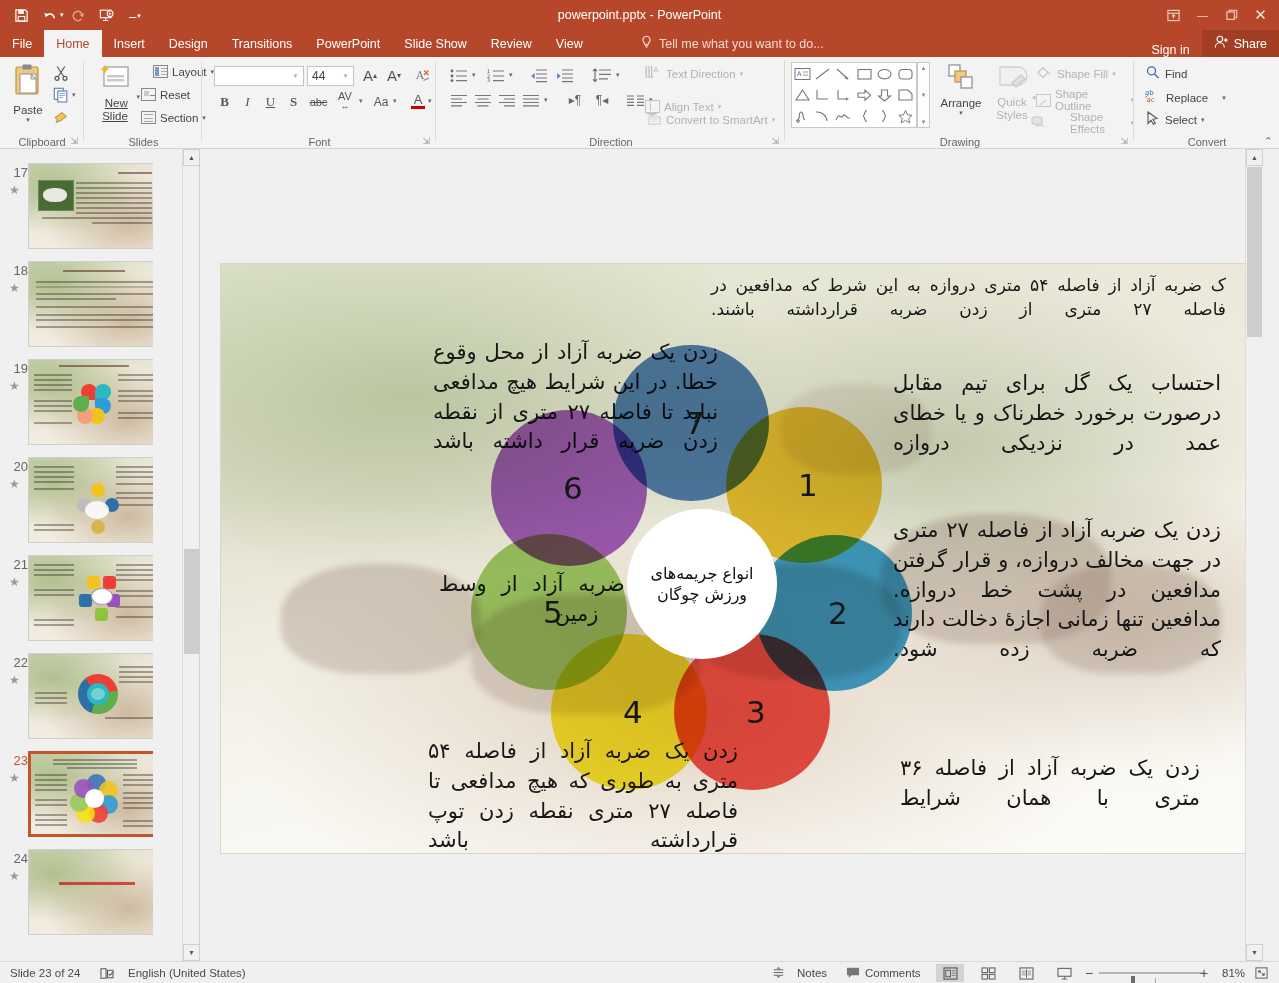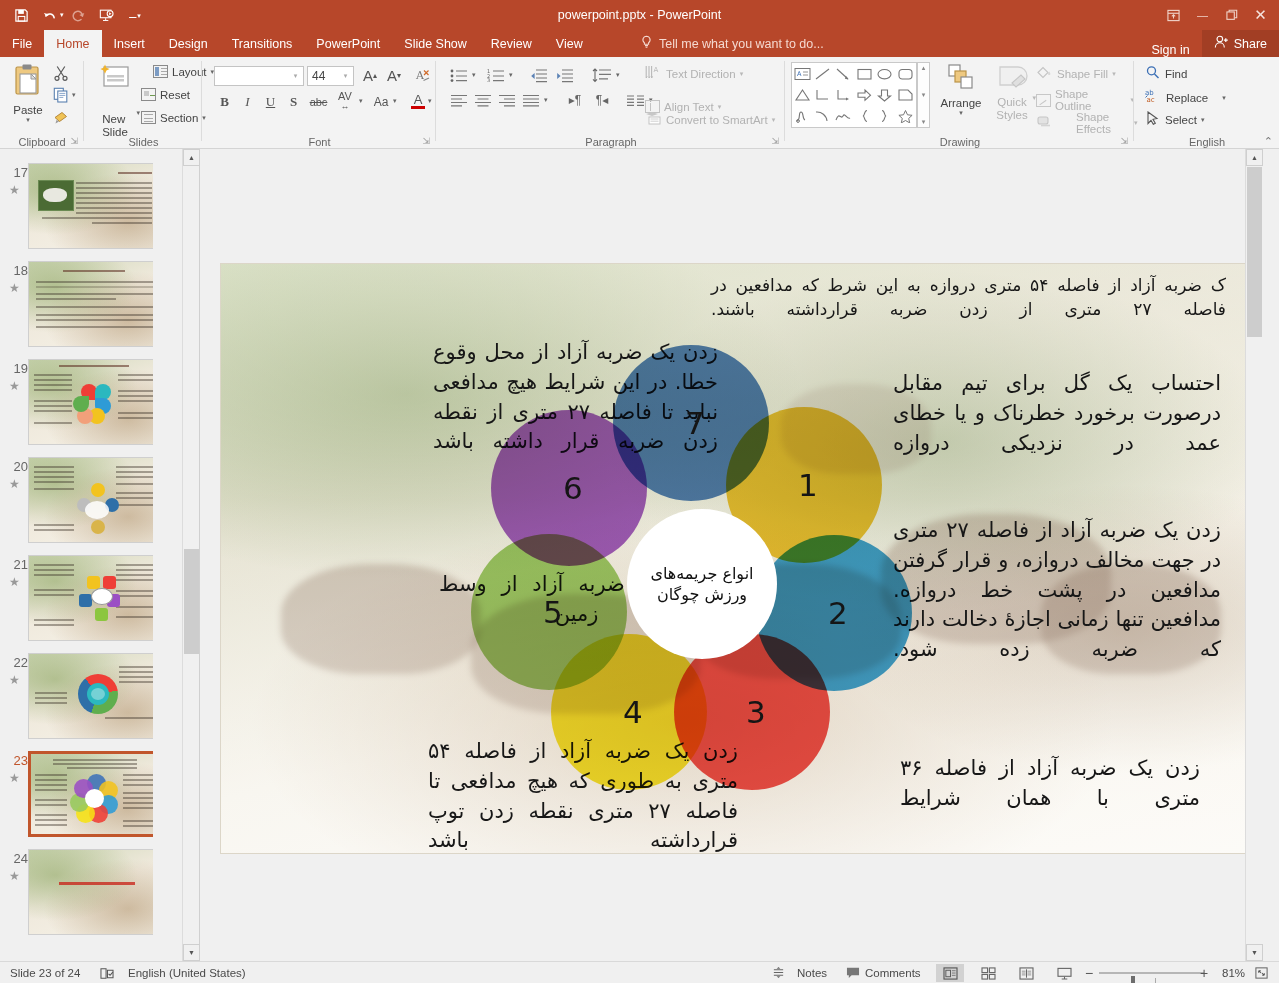"New" span.lbl { margin-top: 16px -> 0px; text-align: left -> right; text-decoration: none -> underline }
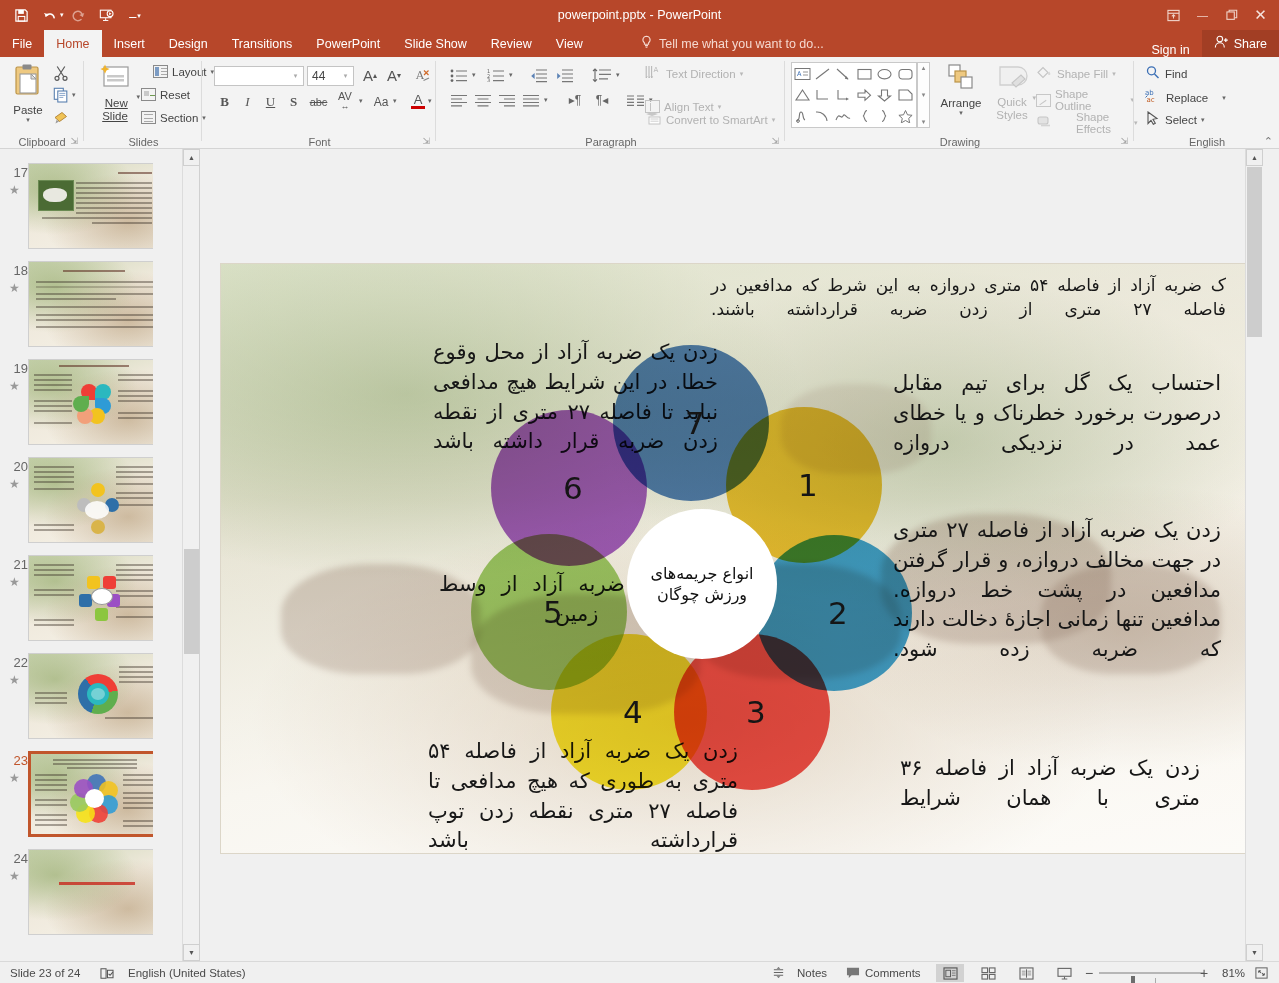"Shape Effects" div.menurow { left: 250px -> 244px }
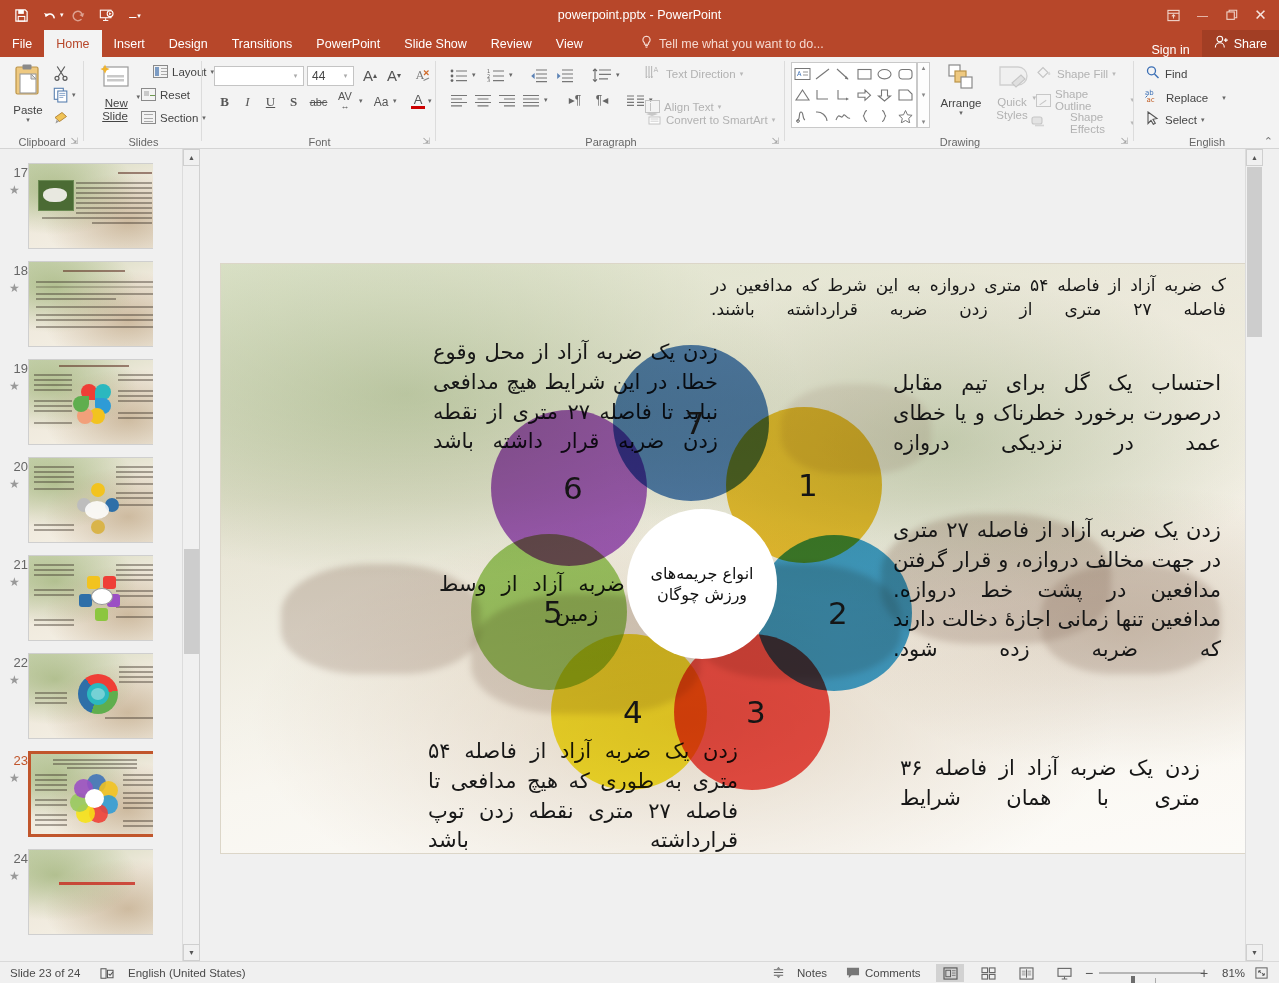"Paragraph" div.group-label { text: Paragraph -> Direction }
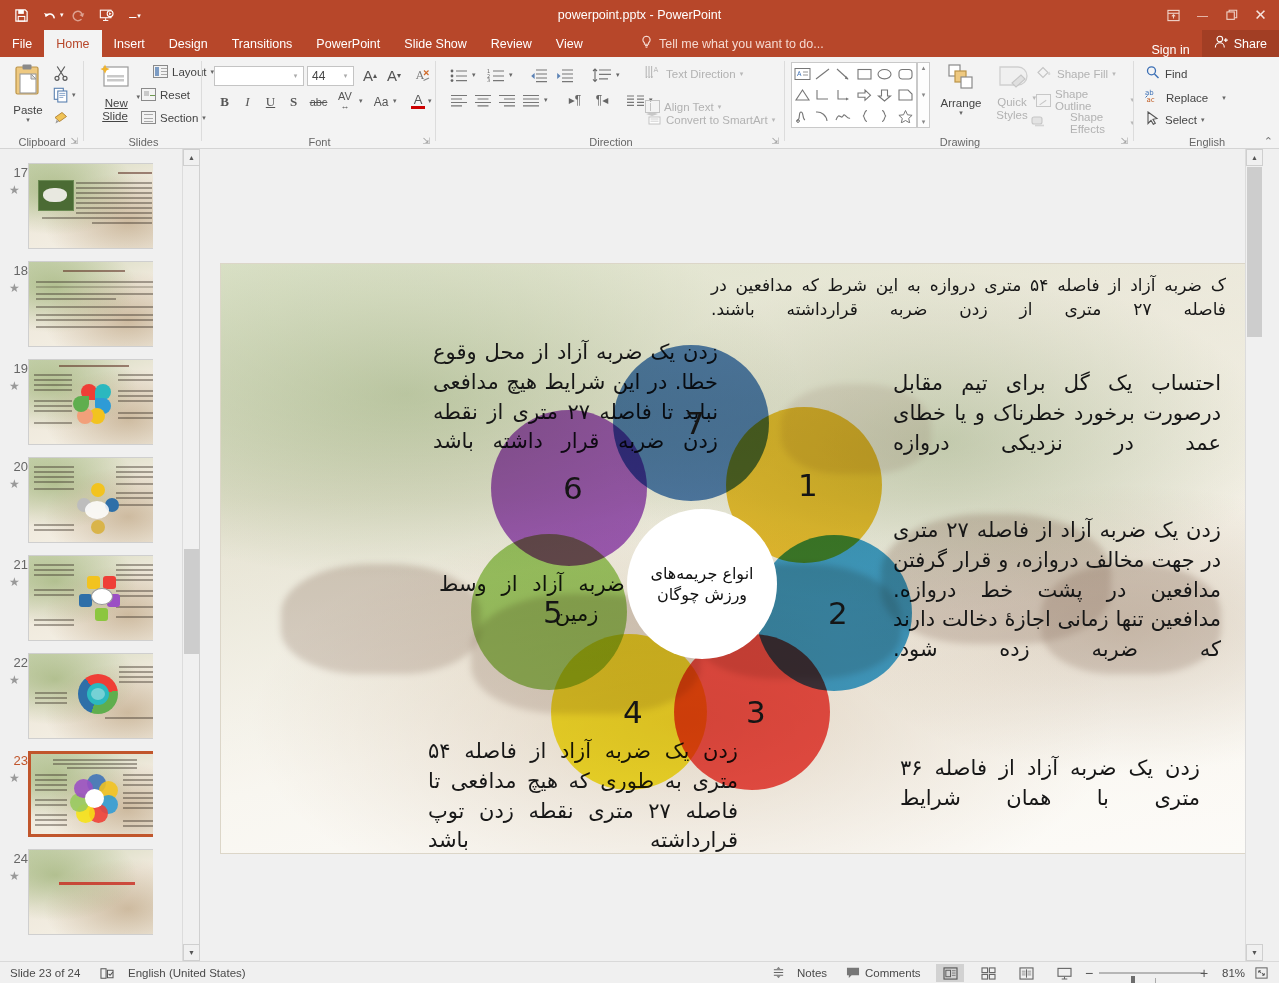"English" div.group-label { text: English -> Convert }
